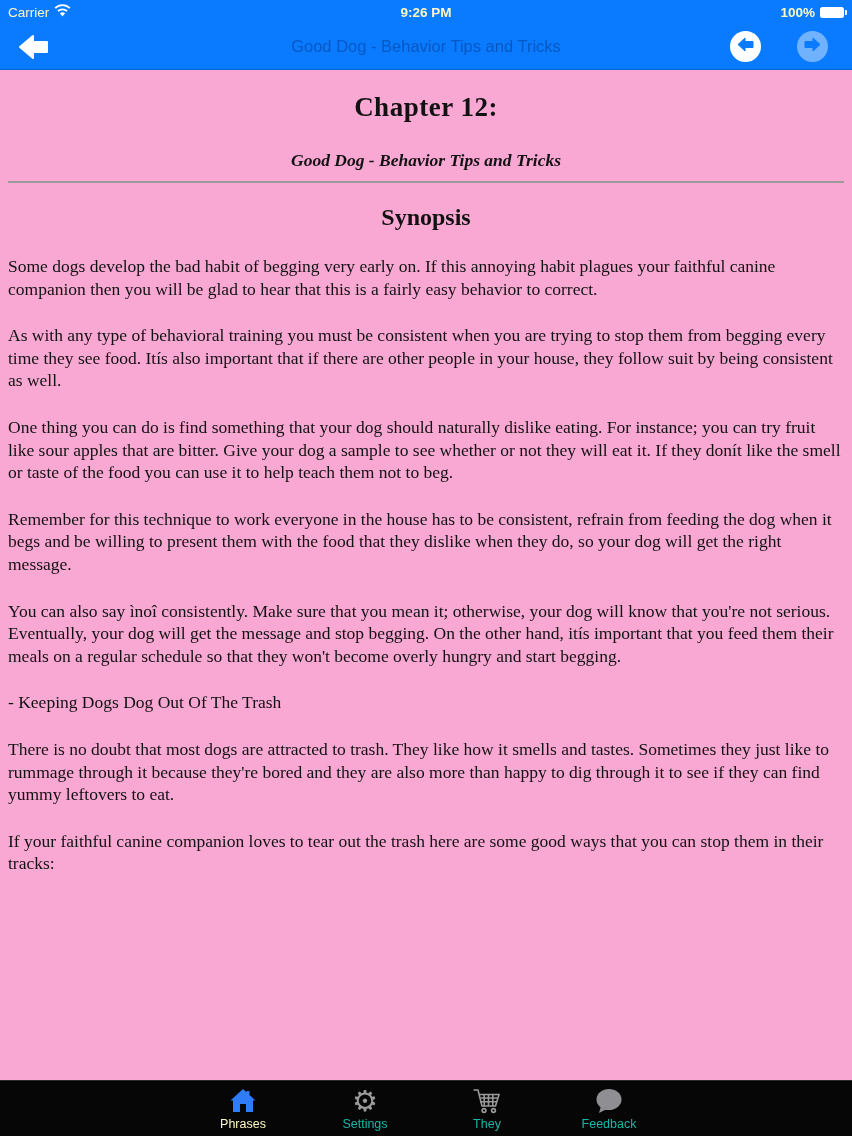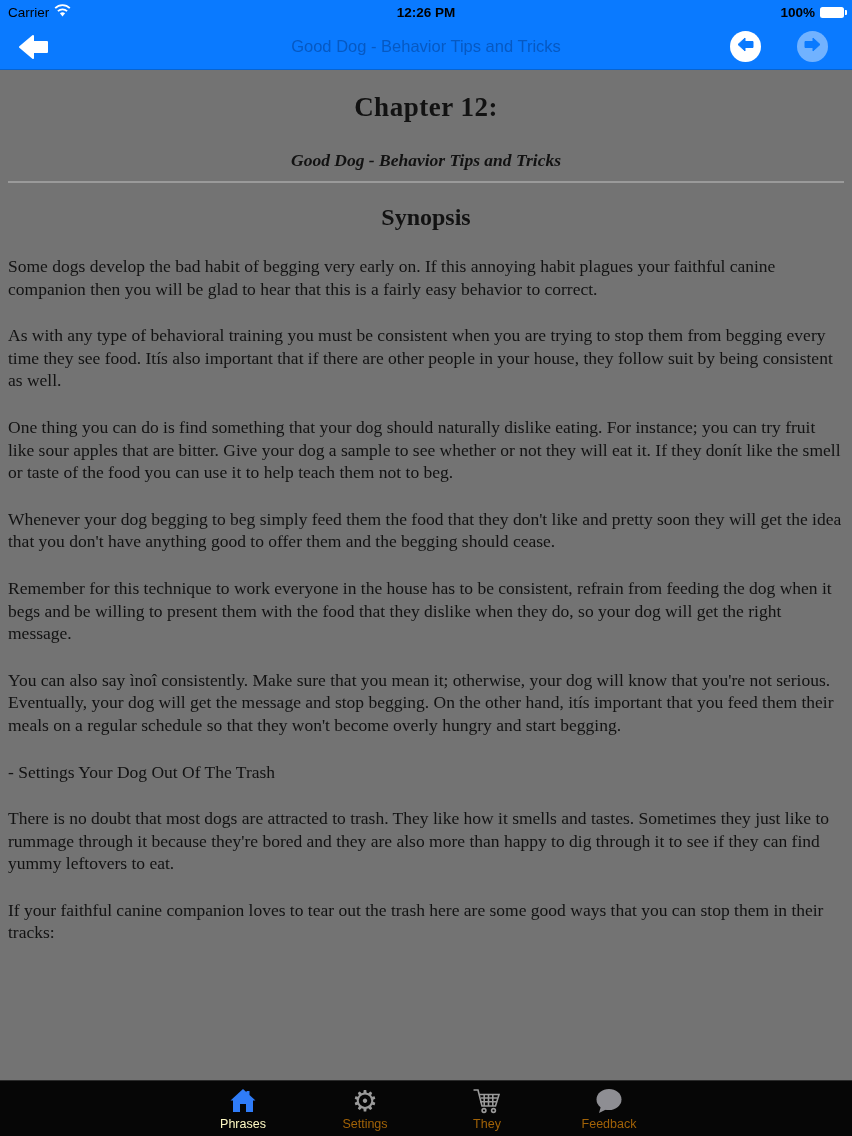"Carrier" .statusbar { color: #000000 -> #fef9c3 }
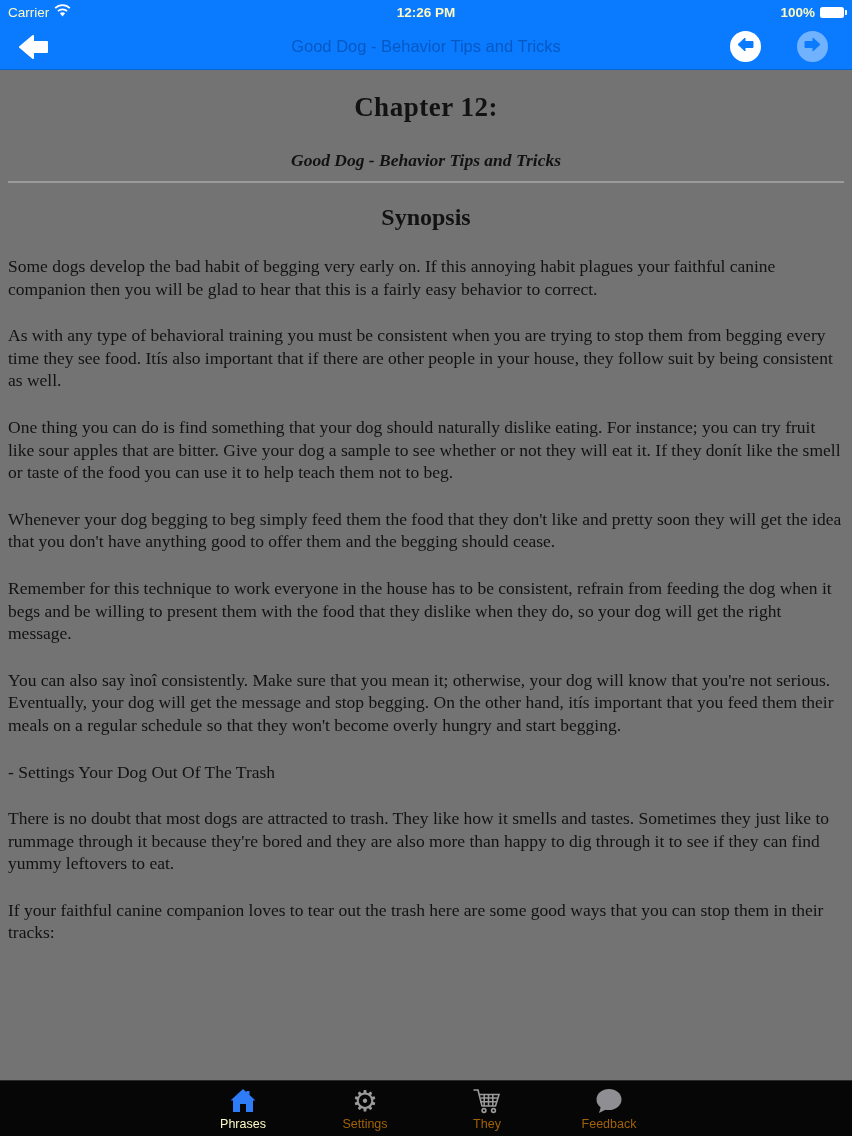"12:26 PM" div.sb-time { text: 12:26 -> 9:26 }
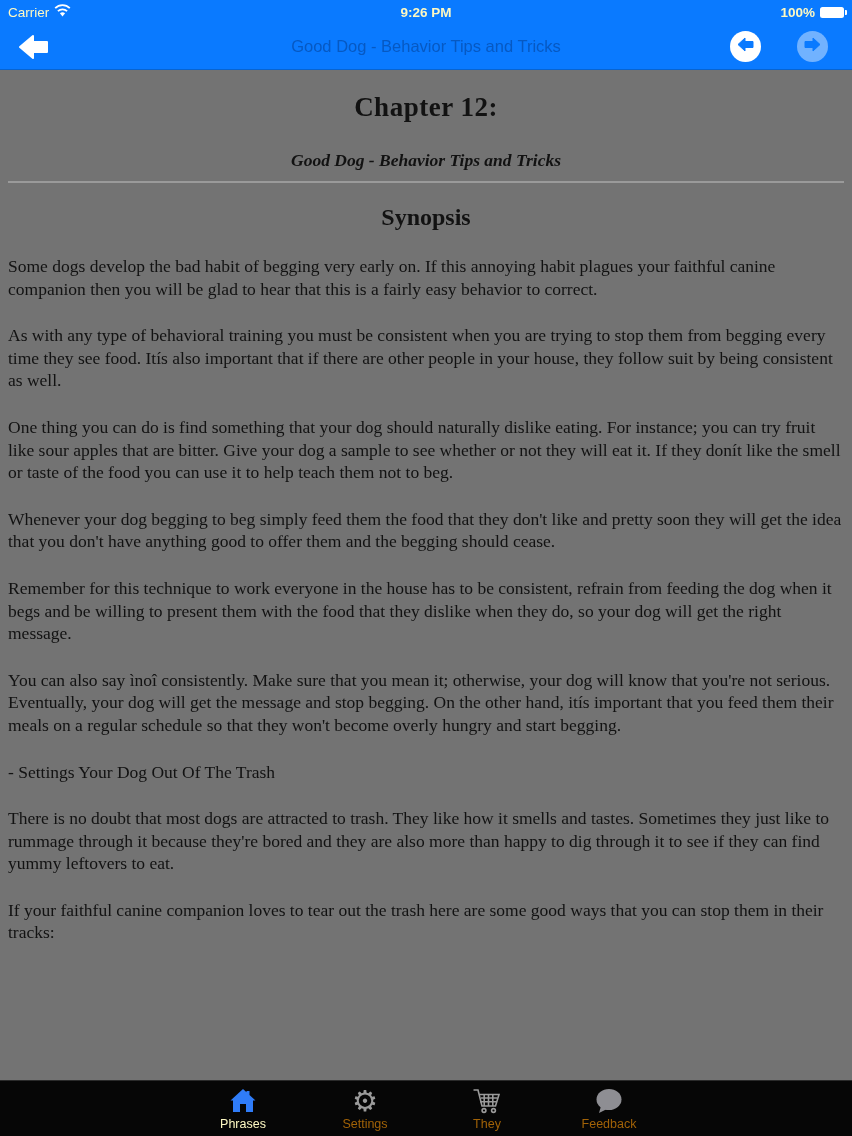"Chapter 12:" .content { background: #737373 -> #f9a8d4 }
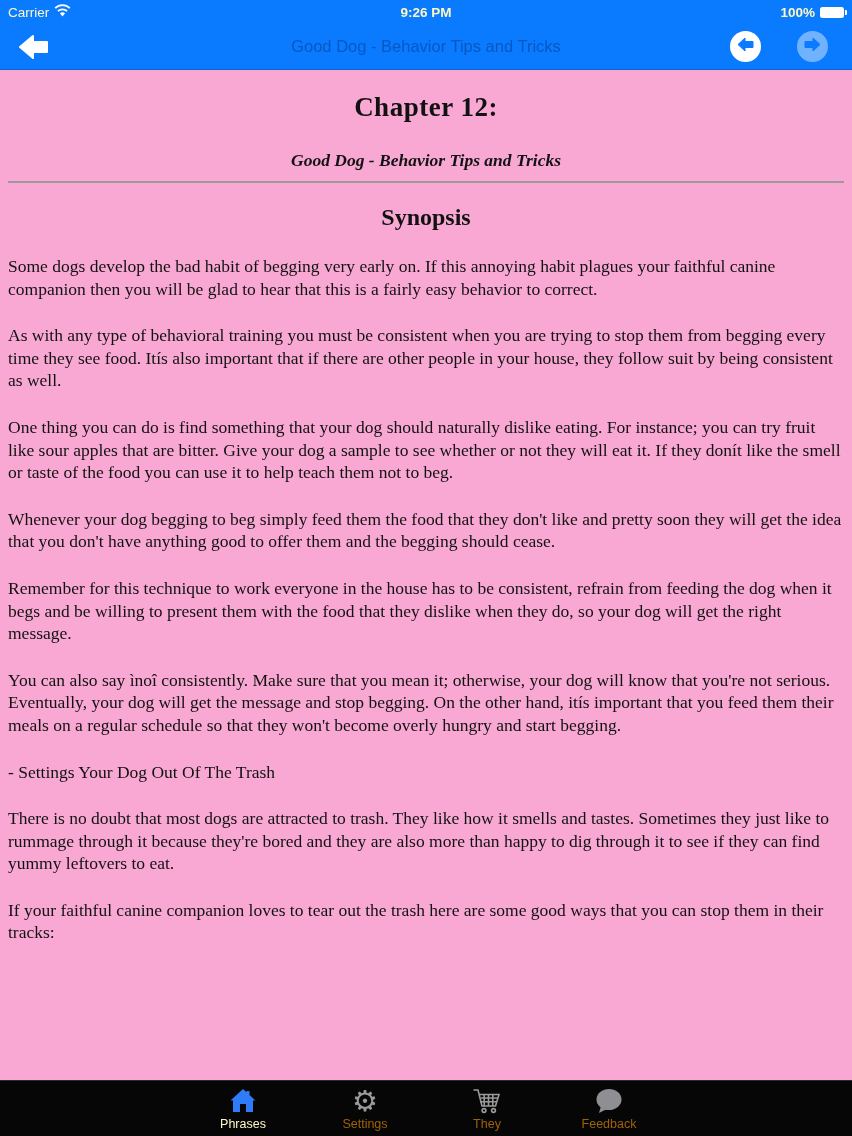"Whenever your dog begging to" p { html: <p>Whenever your dog begging to beg simply feed them the food that they don't like and pretty soon they will get the idea that you don't have anything good to offer them and the begging should cease.</p> -> none }
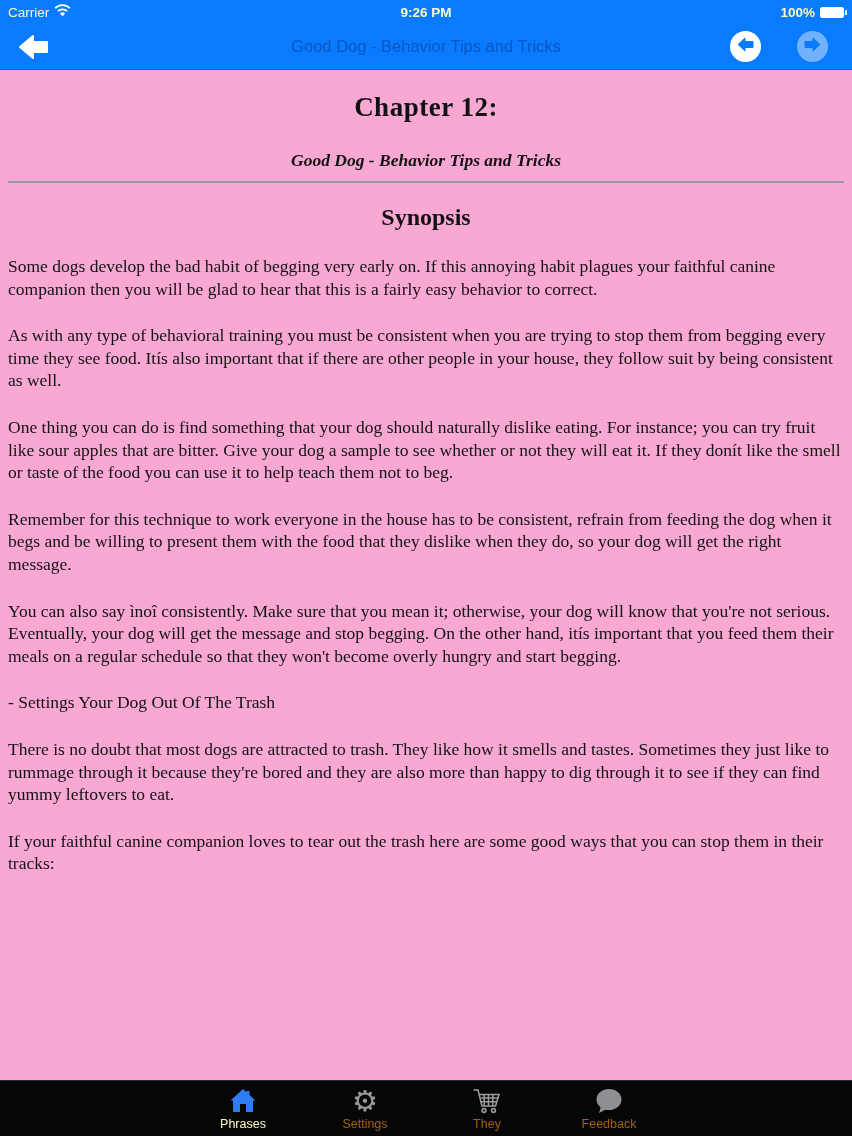"- Settings Your Dog Out" p { text: Settings Your -> Keeping Dogs }
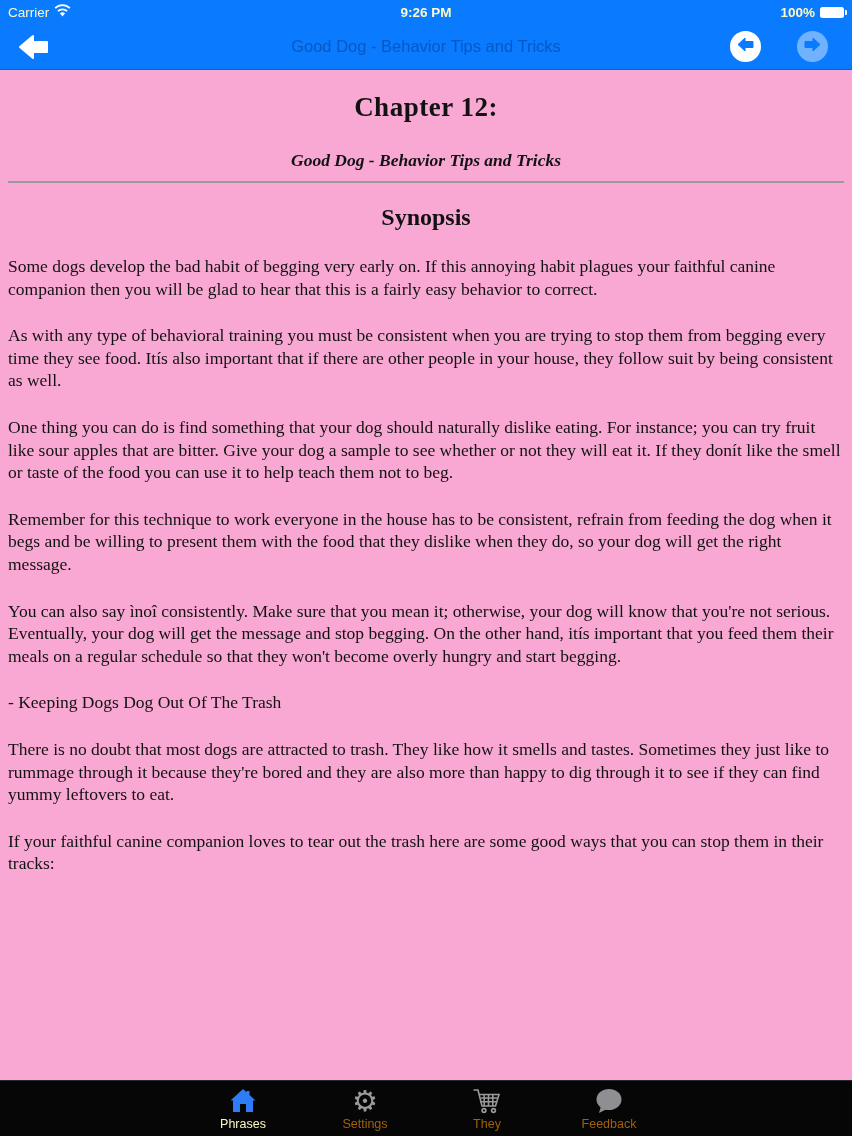"Settings" .tab .tab-label { color: #a16207 -> #14b8a6 }
